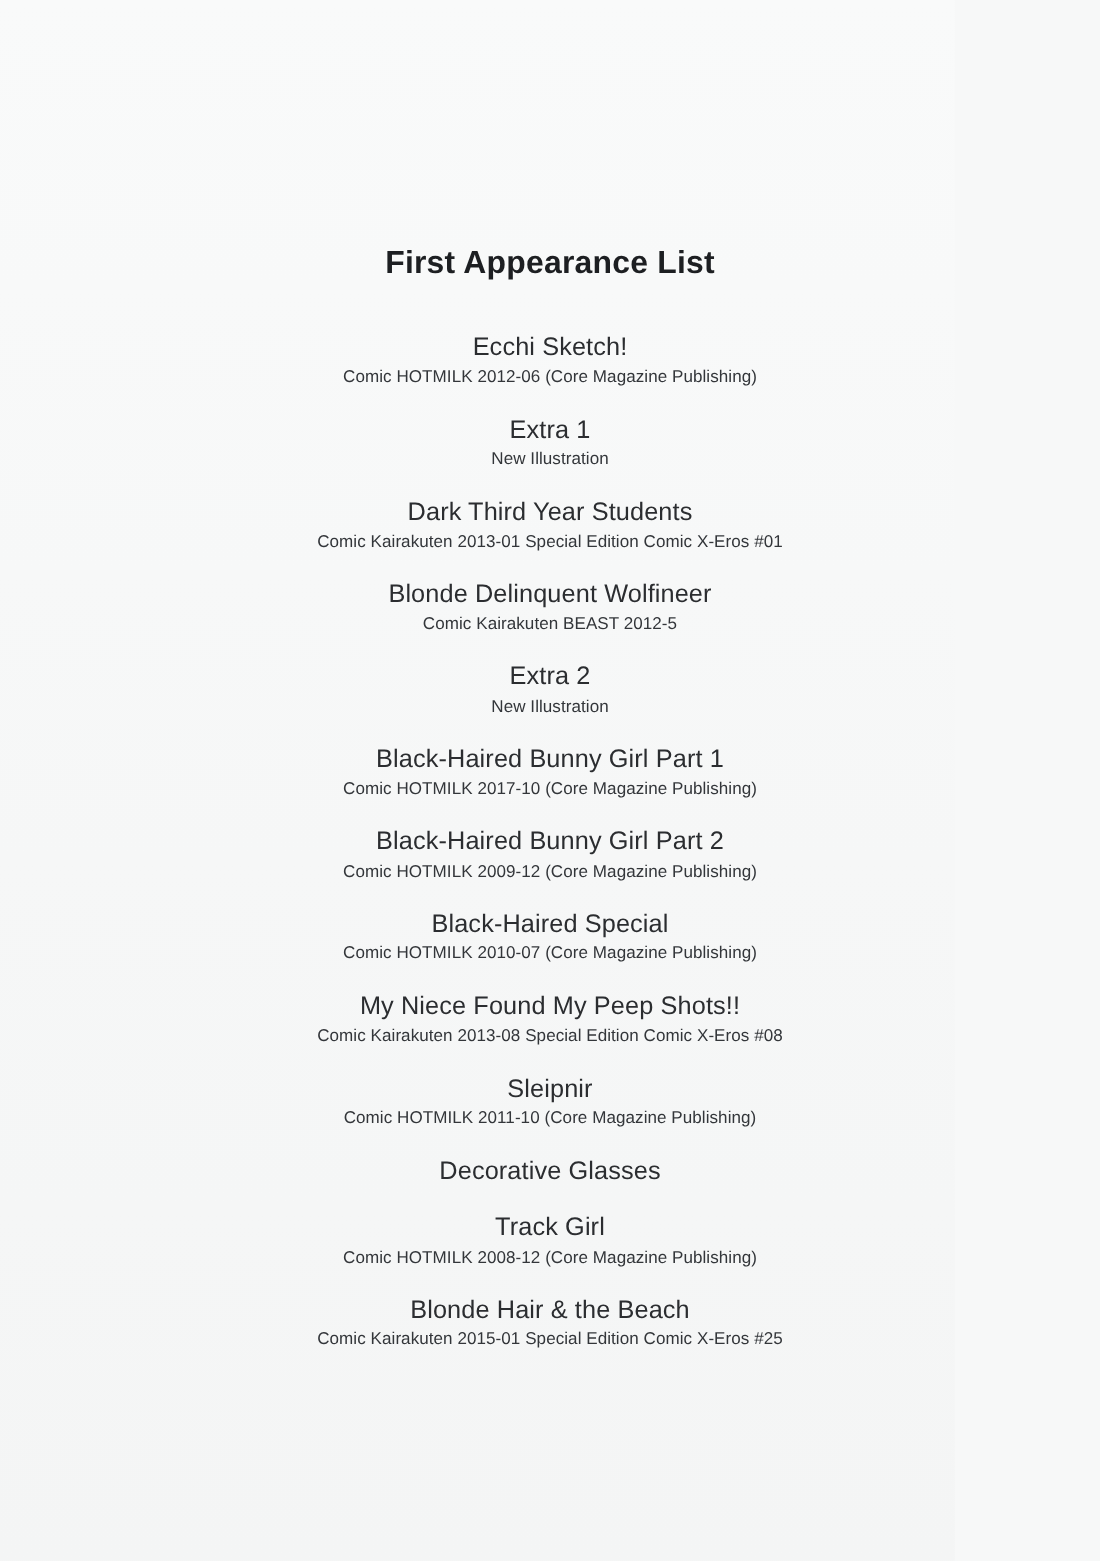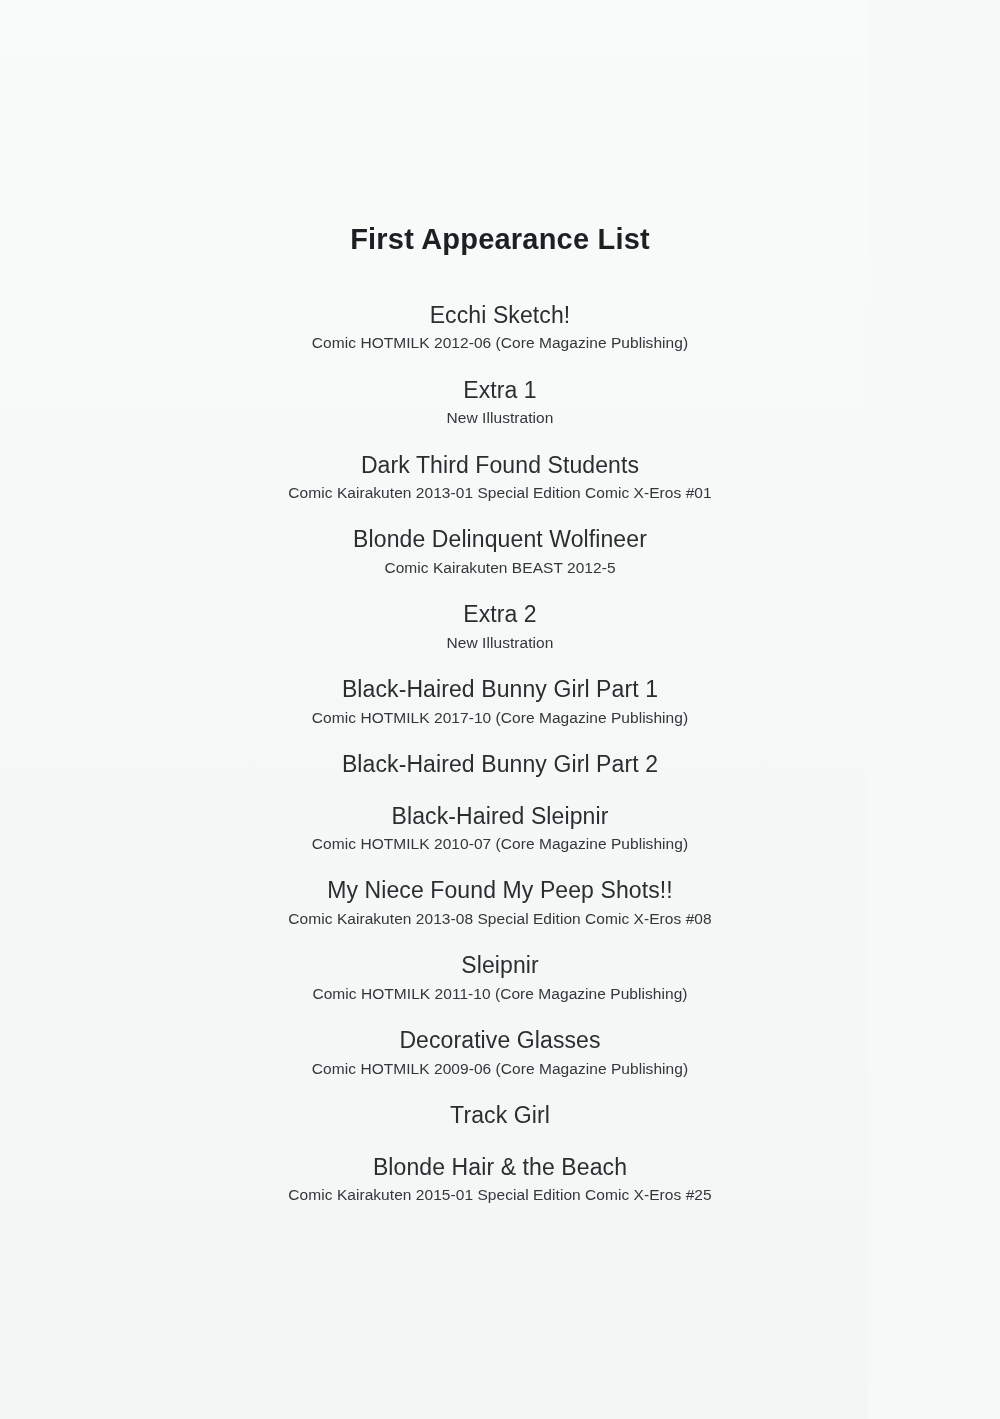"Dark Third Found Students" div.entry-title { text: Found -> Year }
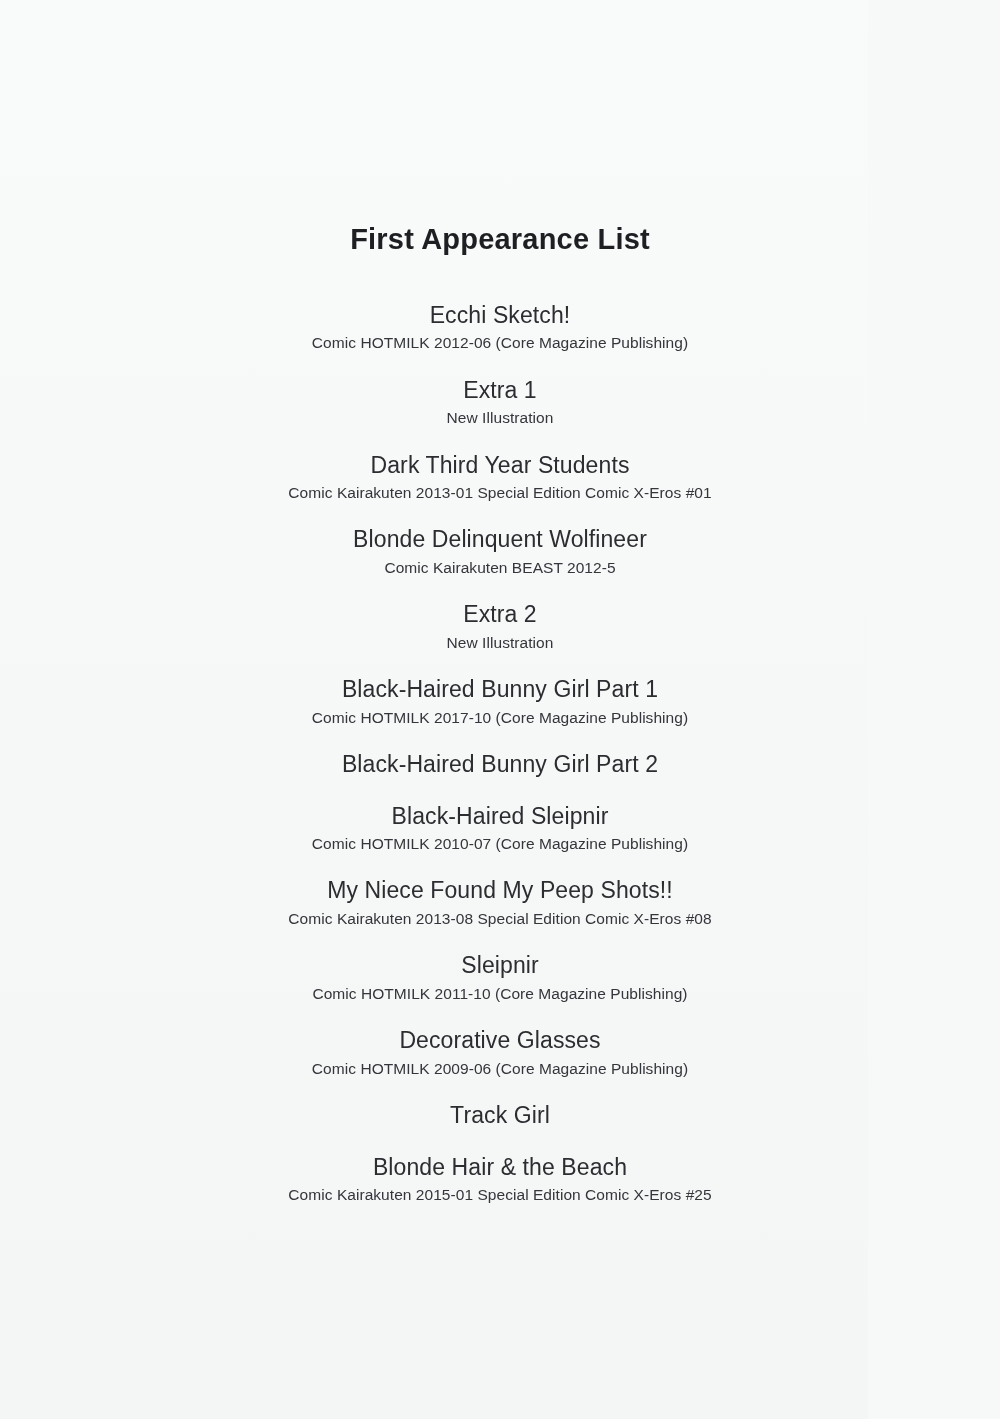"Comic HOTMILK 2009-12 (Core Magazine" div.entry-source { html: none -> <div>Comic HOTMILK 2009-12 (Core Magazine Publishing)</div> }
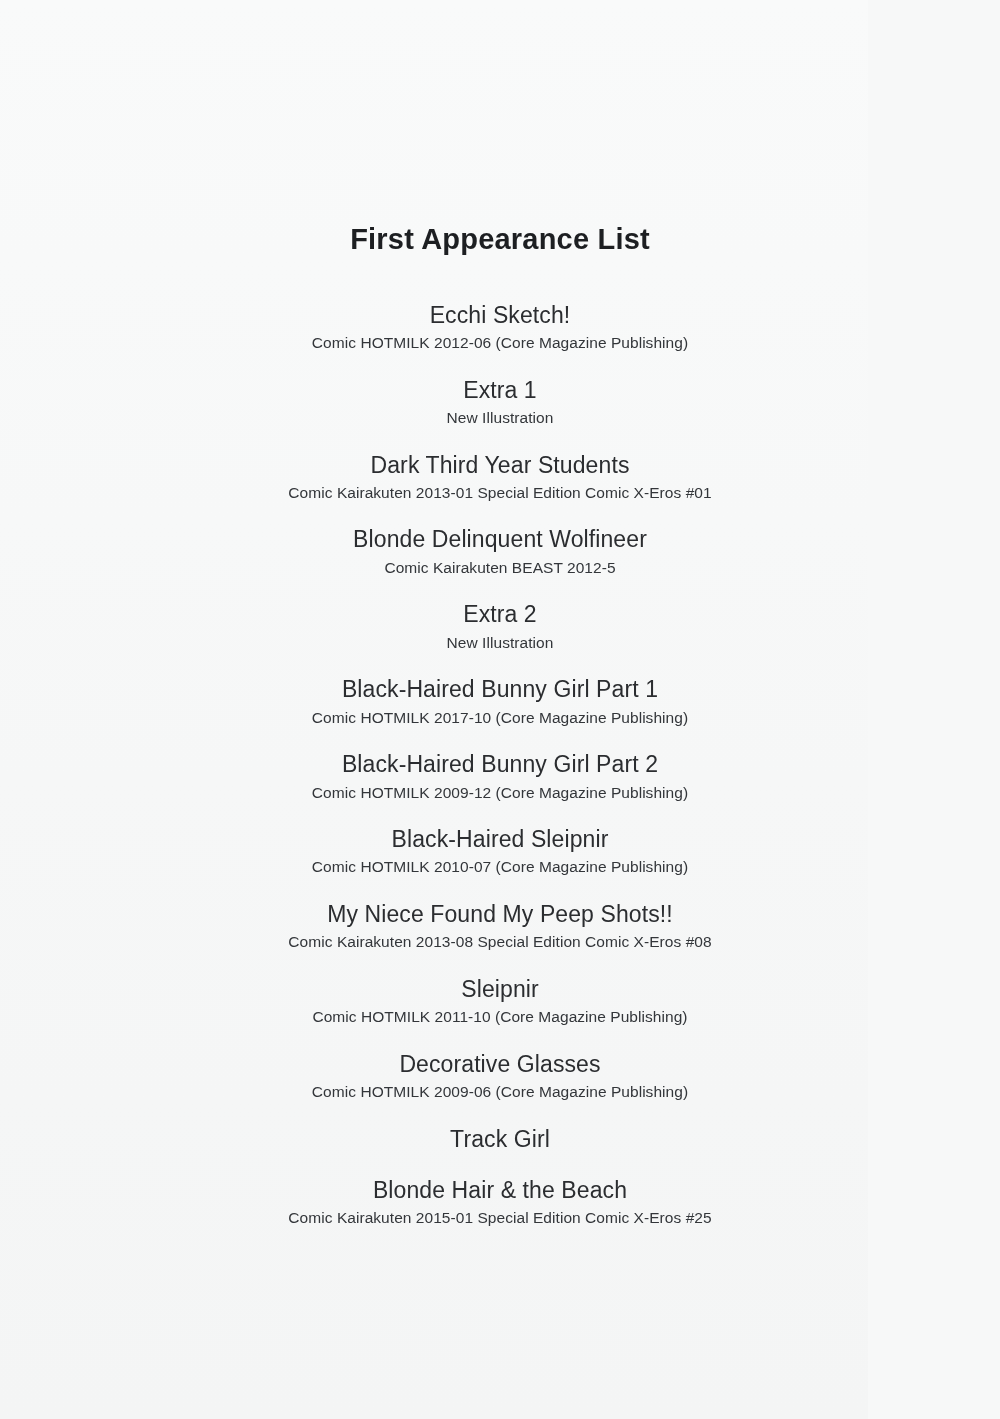"Black-Haired Sleipnir" div.entry-title { text: Sleipnir -> Special }
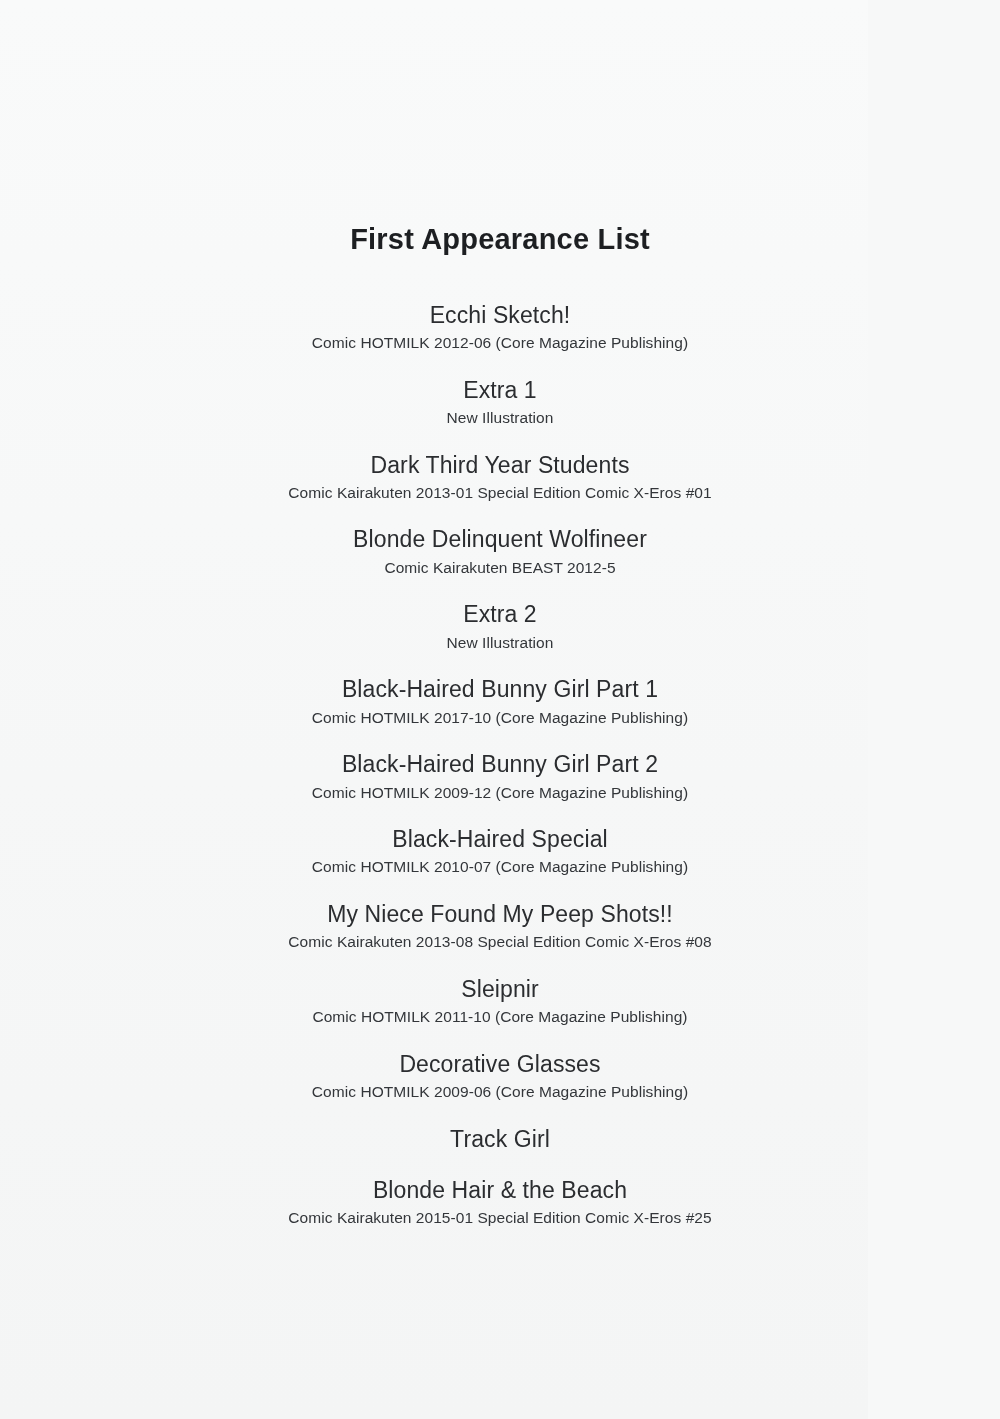"Comic HOTMILK 2009-06 (Core Magazine" div.entry-source { html: <div>Comic HOTMILK 2009-06 (Core Magazine Publishing)</div> -> none }
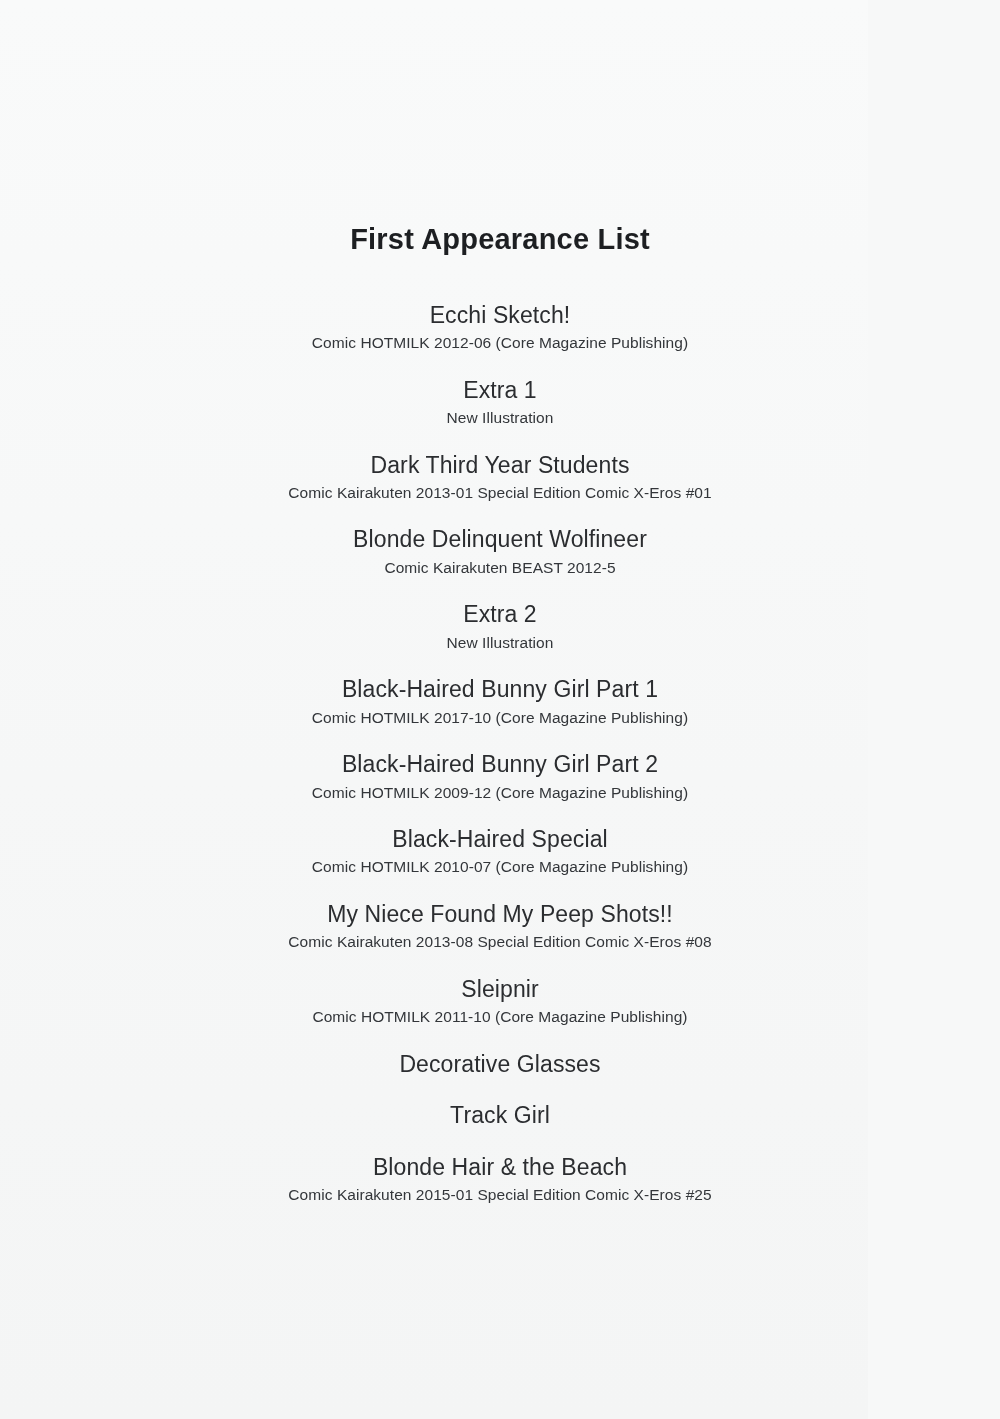"Comic HOTMILK 2008-12 (Core Magazine" div.entry-source { html: none -> <div>Comic HOTMILK 2008-12 (Core Magazine Publishing)</div> }
